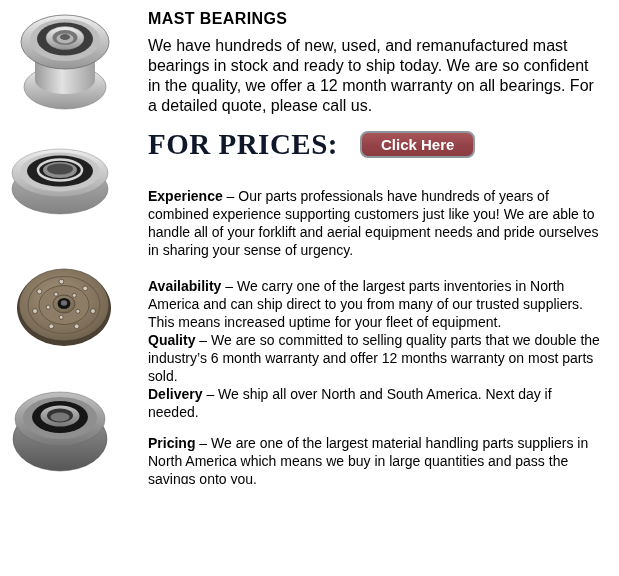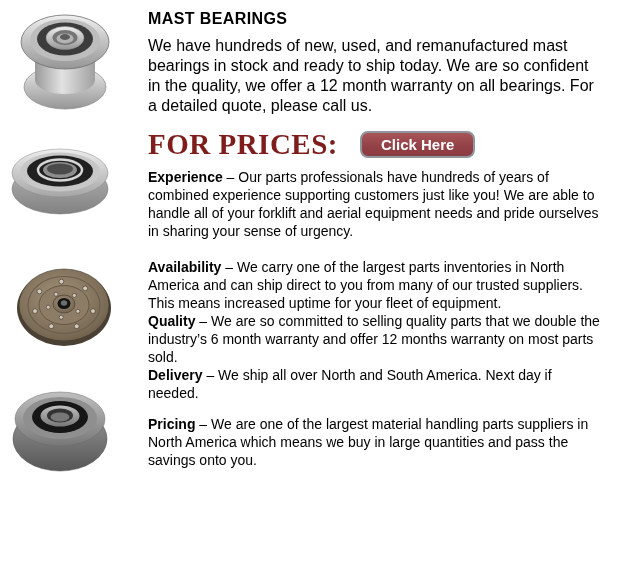"FOR PRICES:" .prices-label { color: #7f1d1d -> #0f172a }
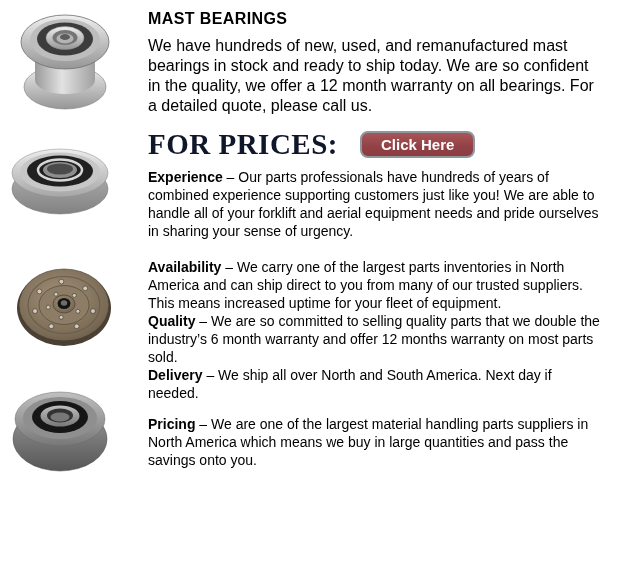"Experience – Our parts professionals" .sec-experience { margin-top: 9px -> 28px }
